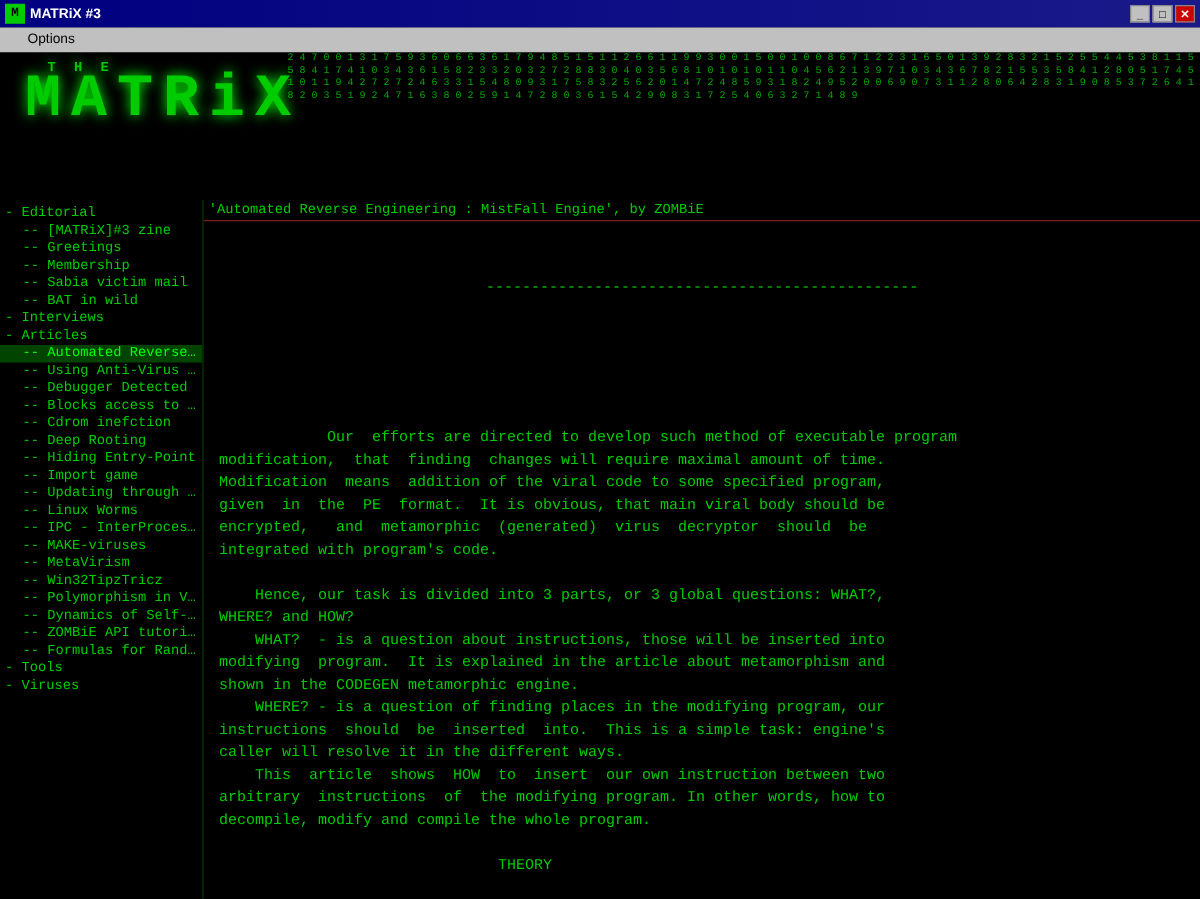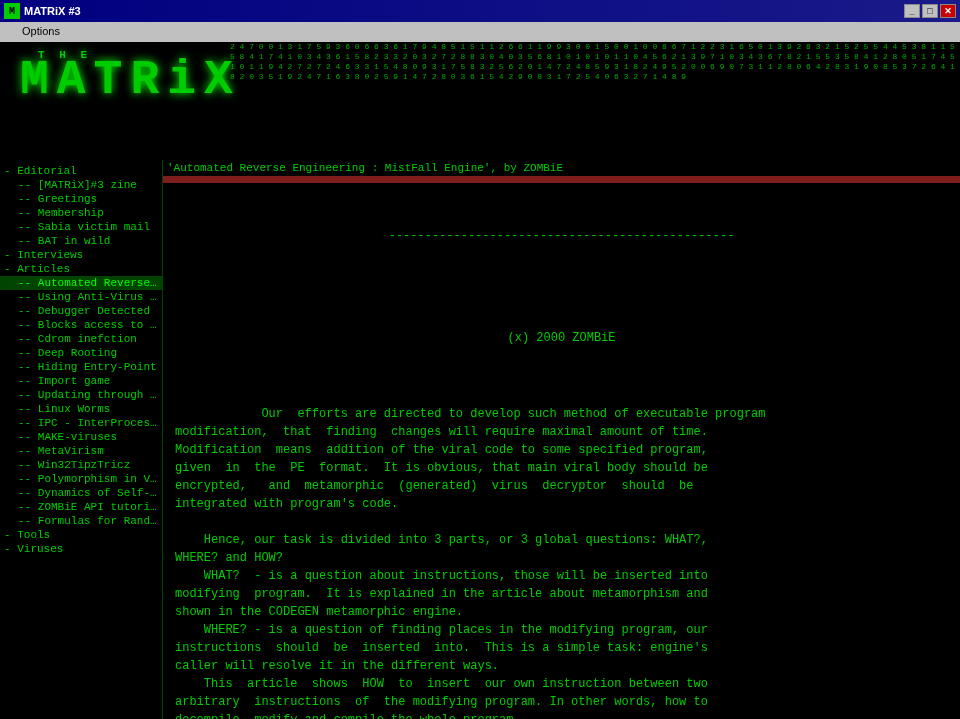"'Automated Reverse Engineering :" .content-header { border-bottom: 7px solid #7f1d1d -> 1px solid #7f1d1d }
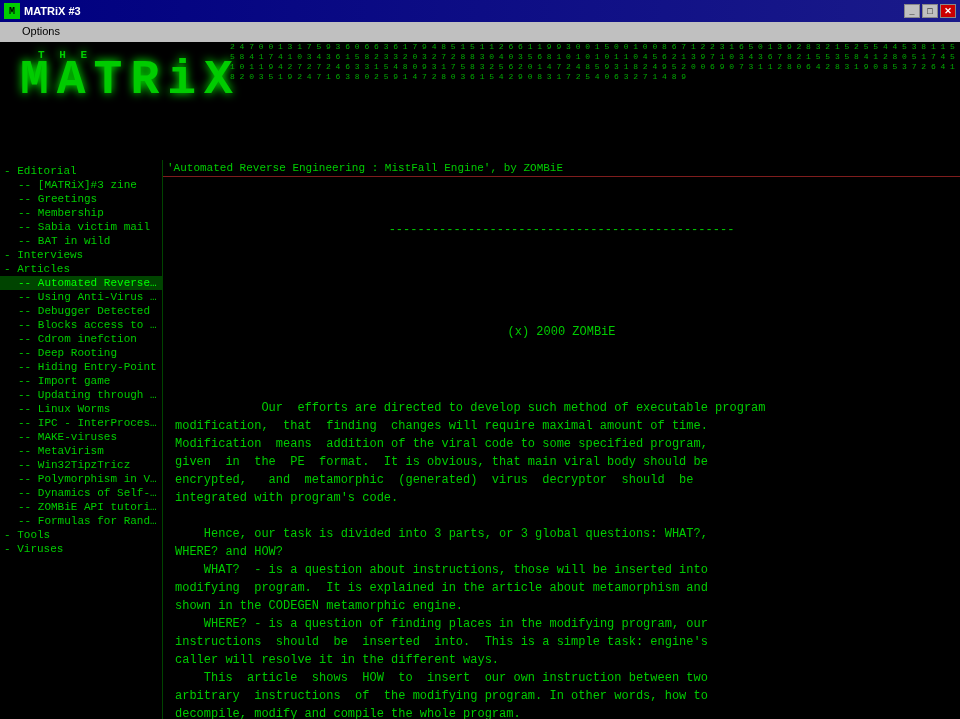"(x) 2000 ZOMBiE" div.article-byline { html: <div>(x) 2000 ZOMBiE</div> -> none }
